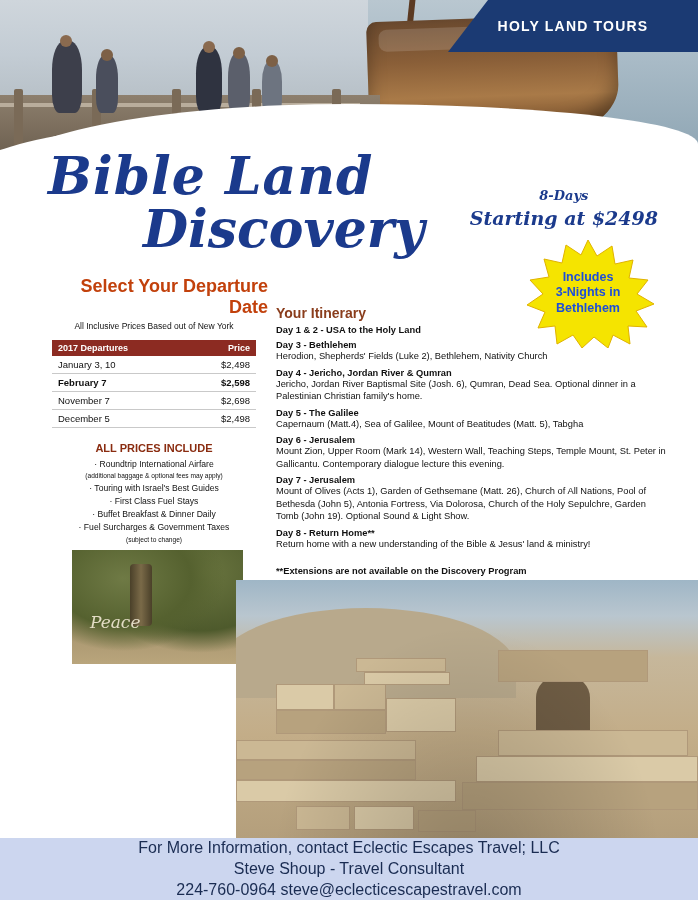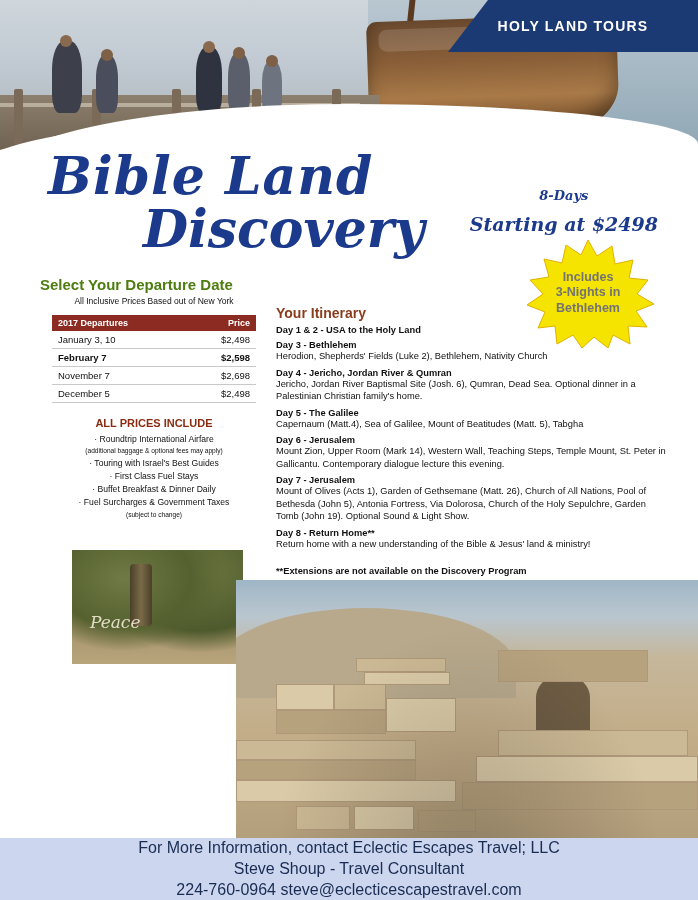"Starting at $2498" .price-start { margin-top: 10px -> 4px }
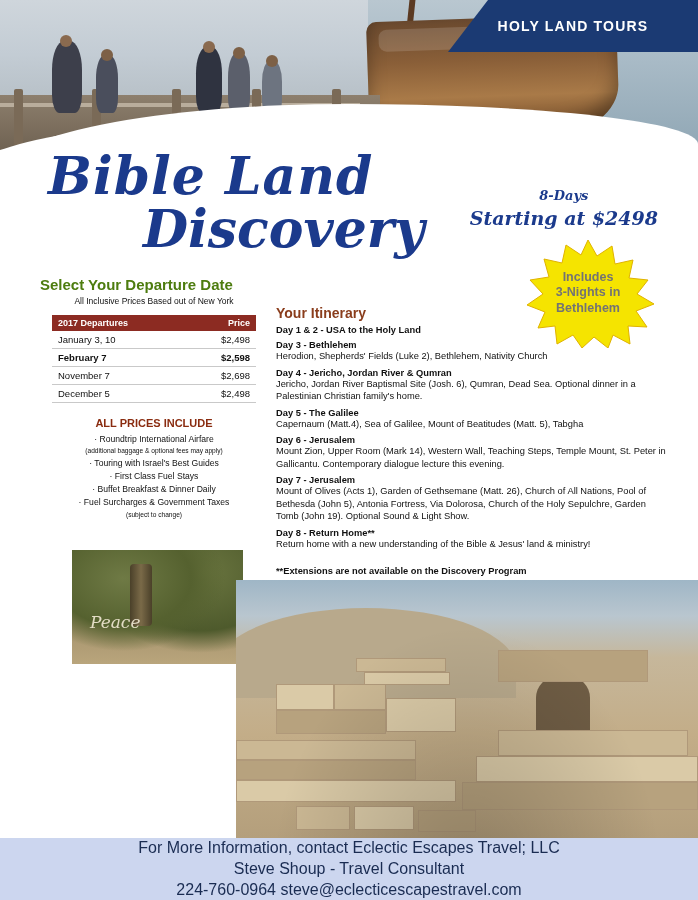"Select Your Departure Date" .sel-title { color: #4d7c0f -> #c2410c; font-size: 15px -> 18px; text-align: left -> right }
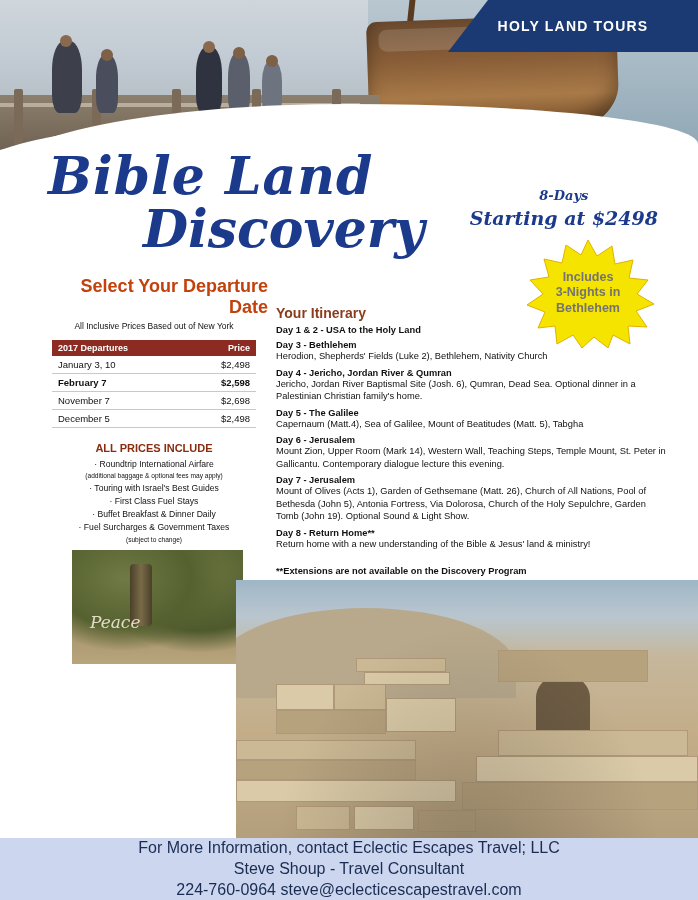"Includes" .burst-text { color: #737373 -> #1d4ed8 }
